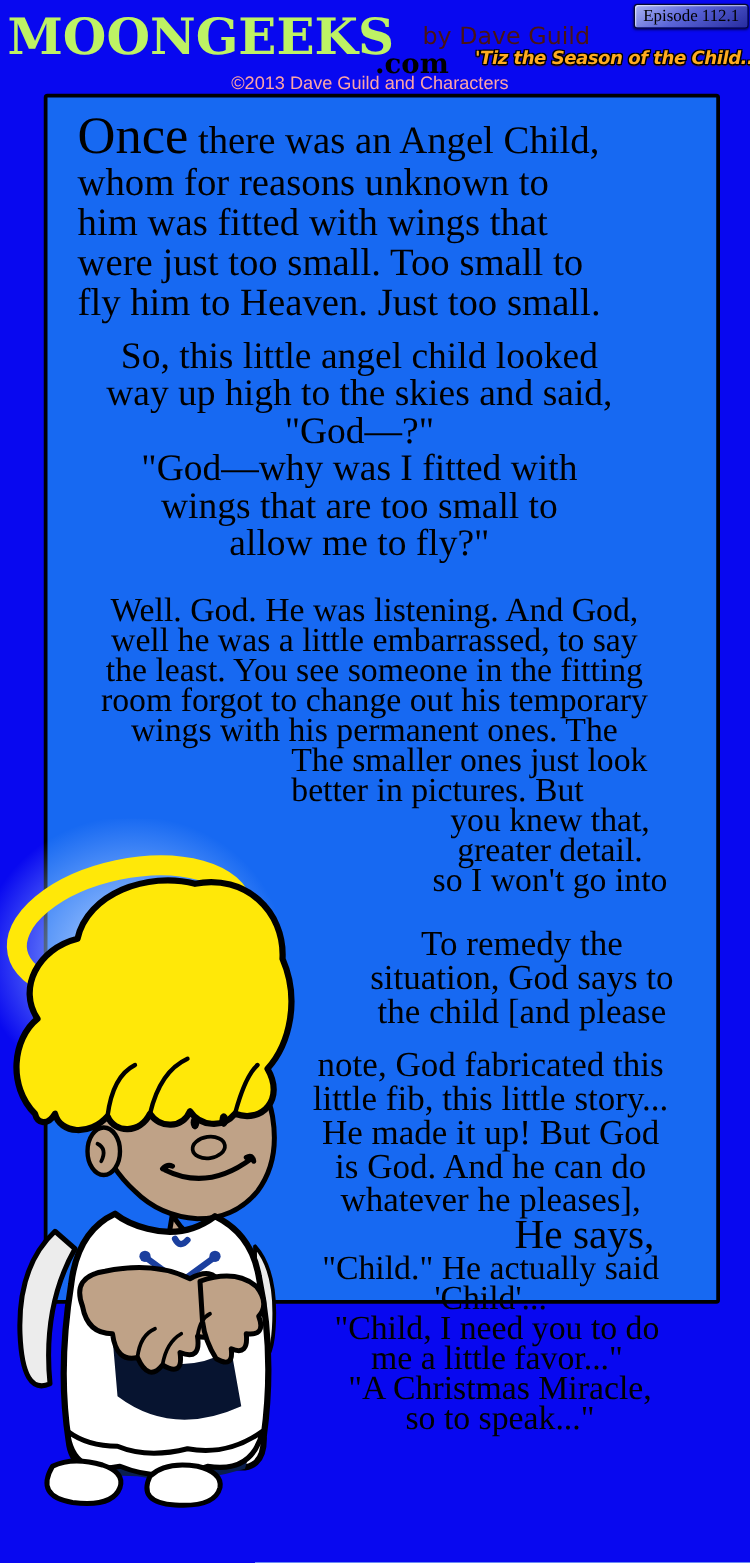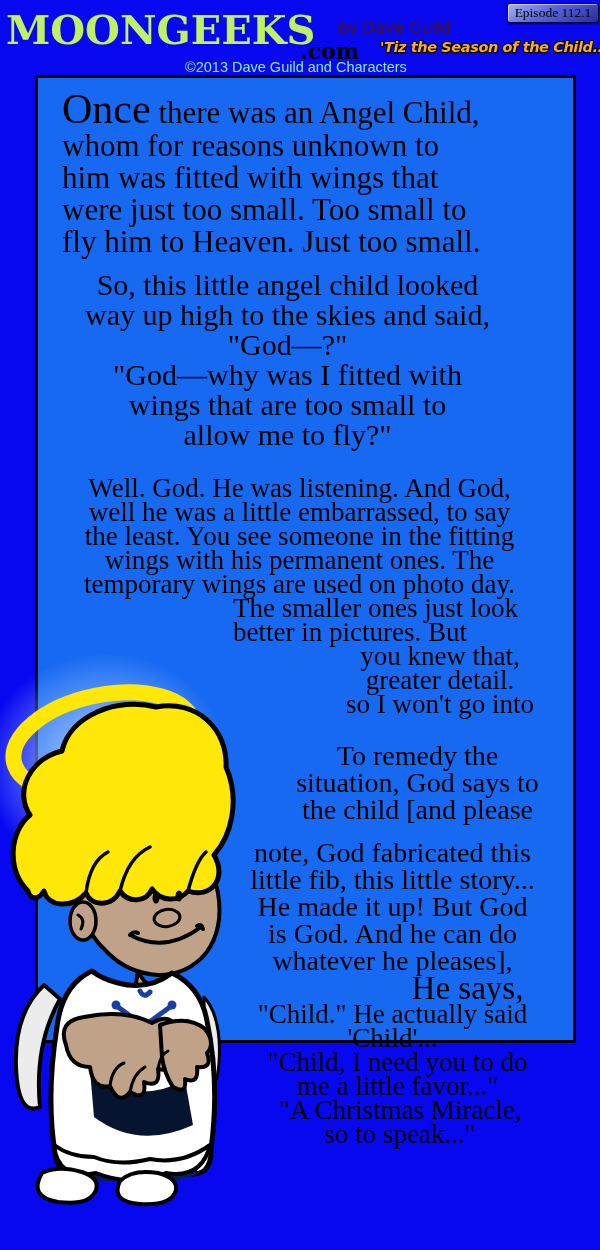"by Dave Guild" .byline { font-size: 16px -> 19px }
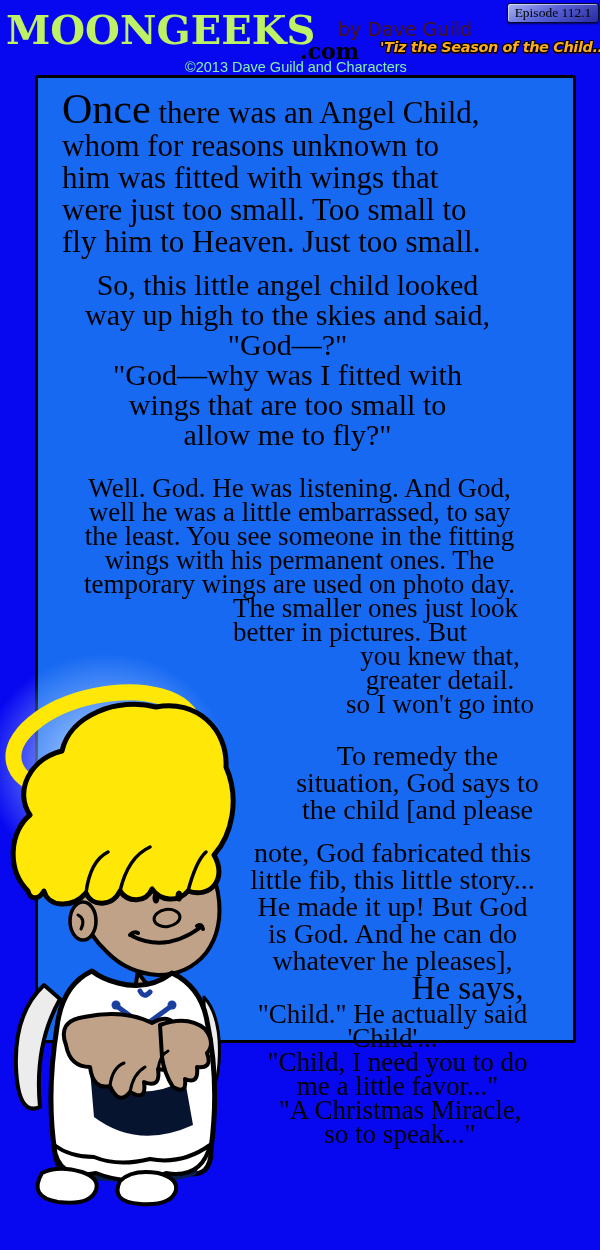"©2013 Dave Guild and Characters" .copyright { color: #86efac -> #fca5a5 }
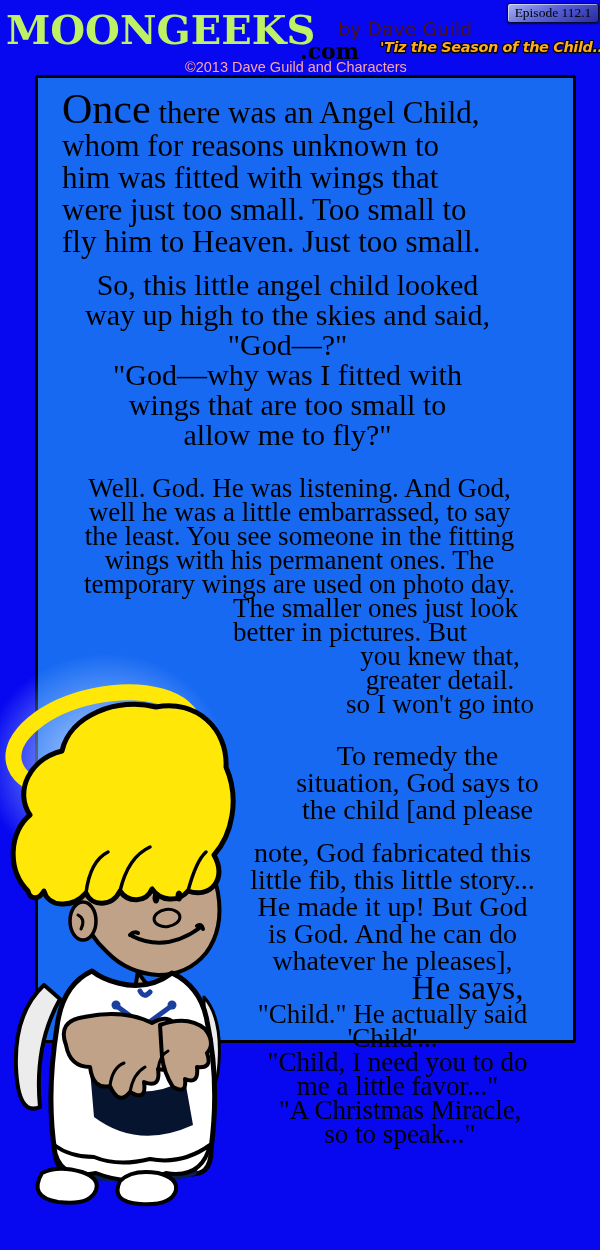"room forgot to change out" div.line { html: none -> <div>room forgot to change out his temporary</div> }
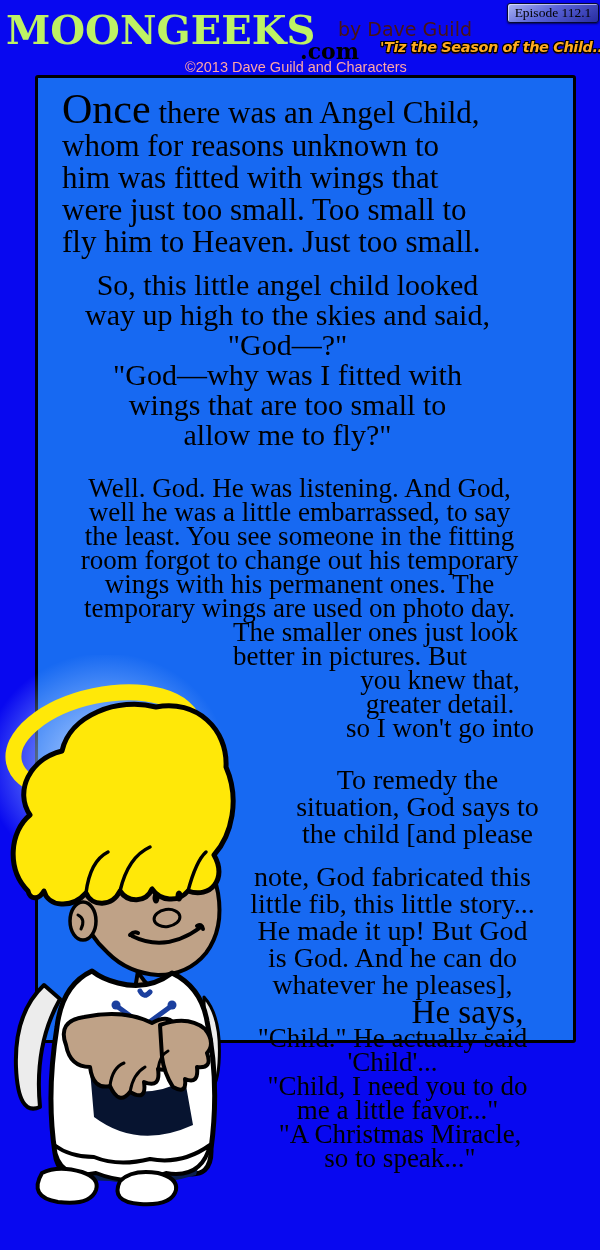"temporary wings are used on" div.line { html: <div>temporary wings are used on photo day.</div> -> none }
